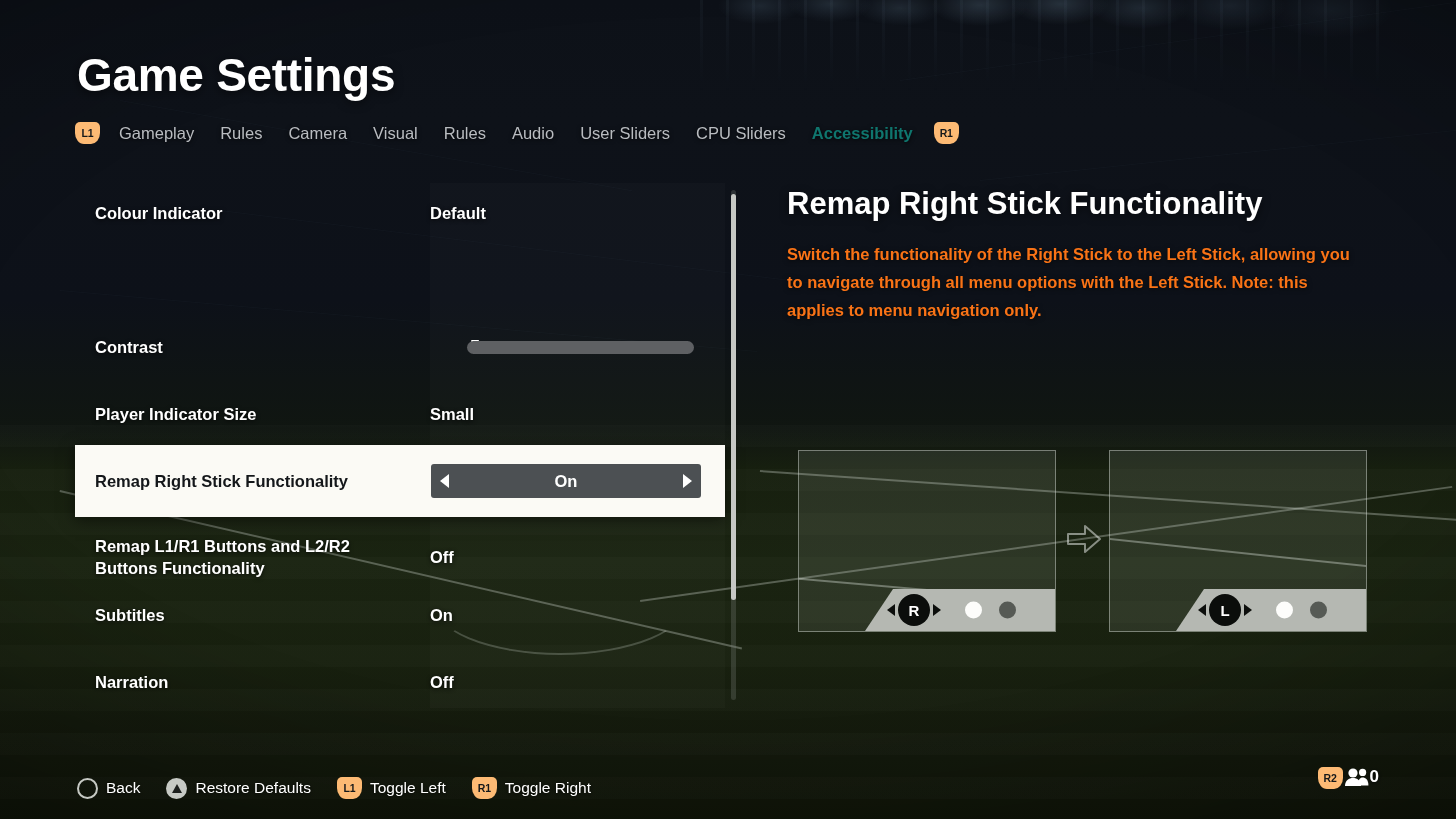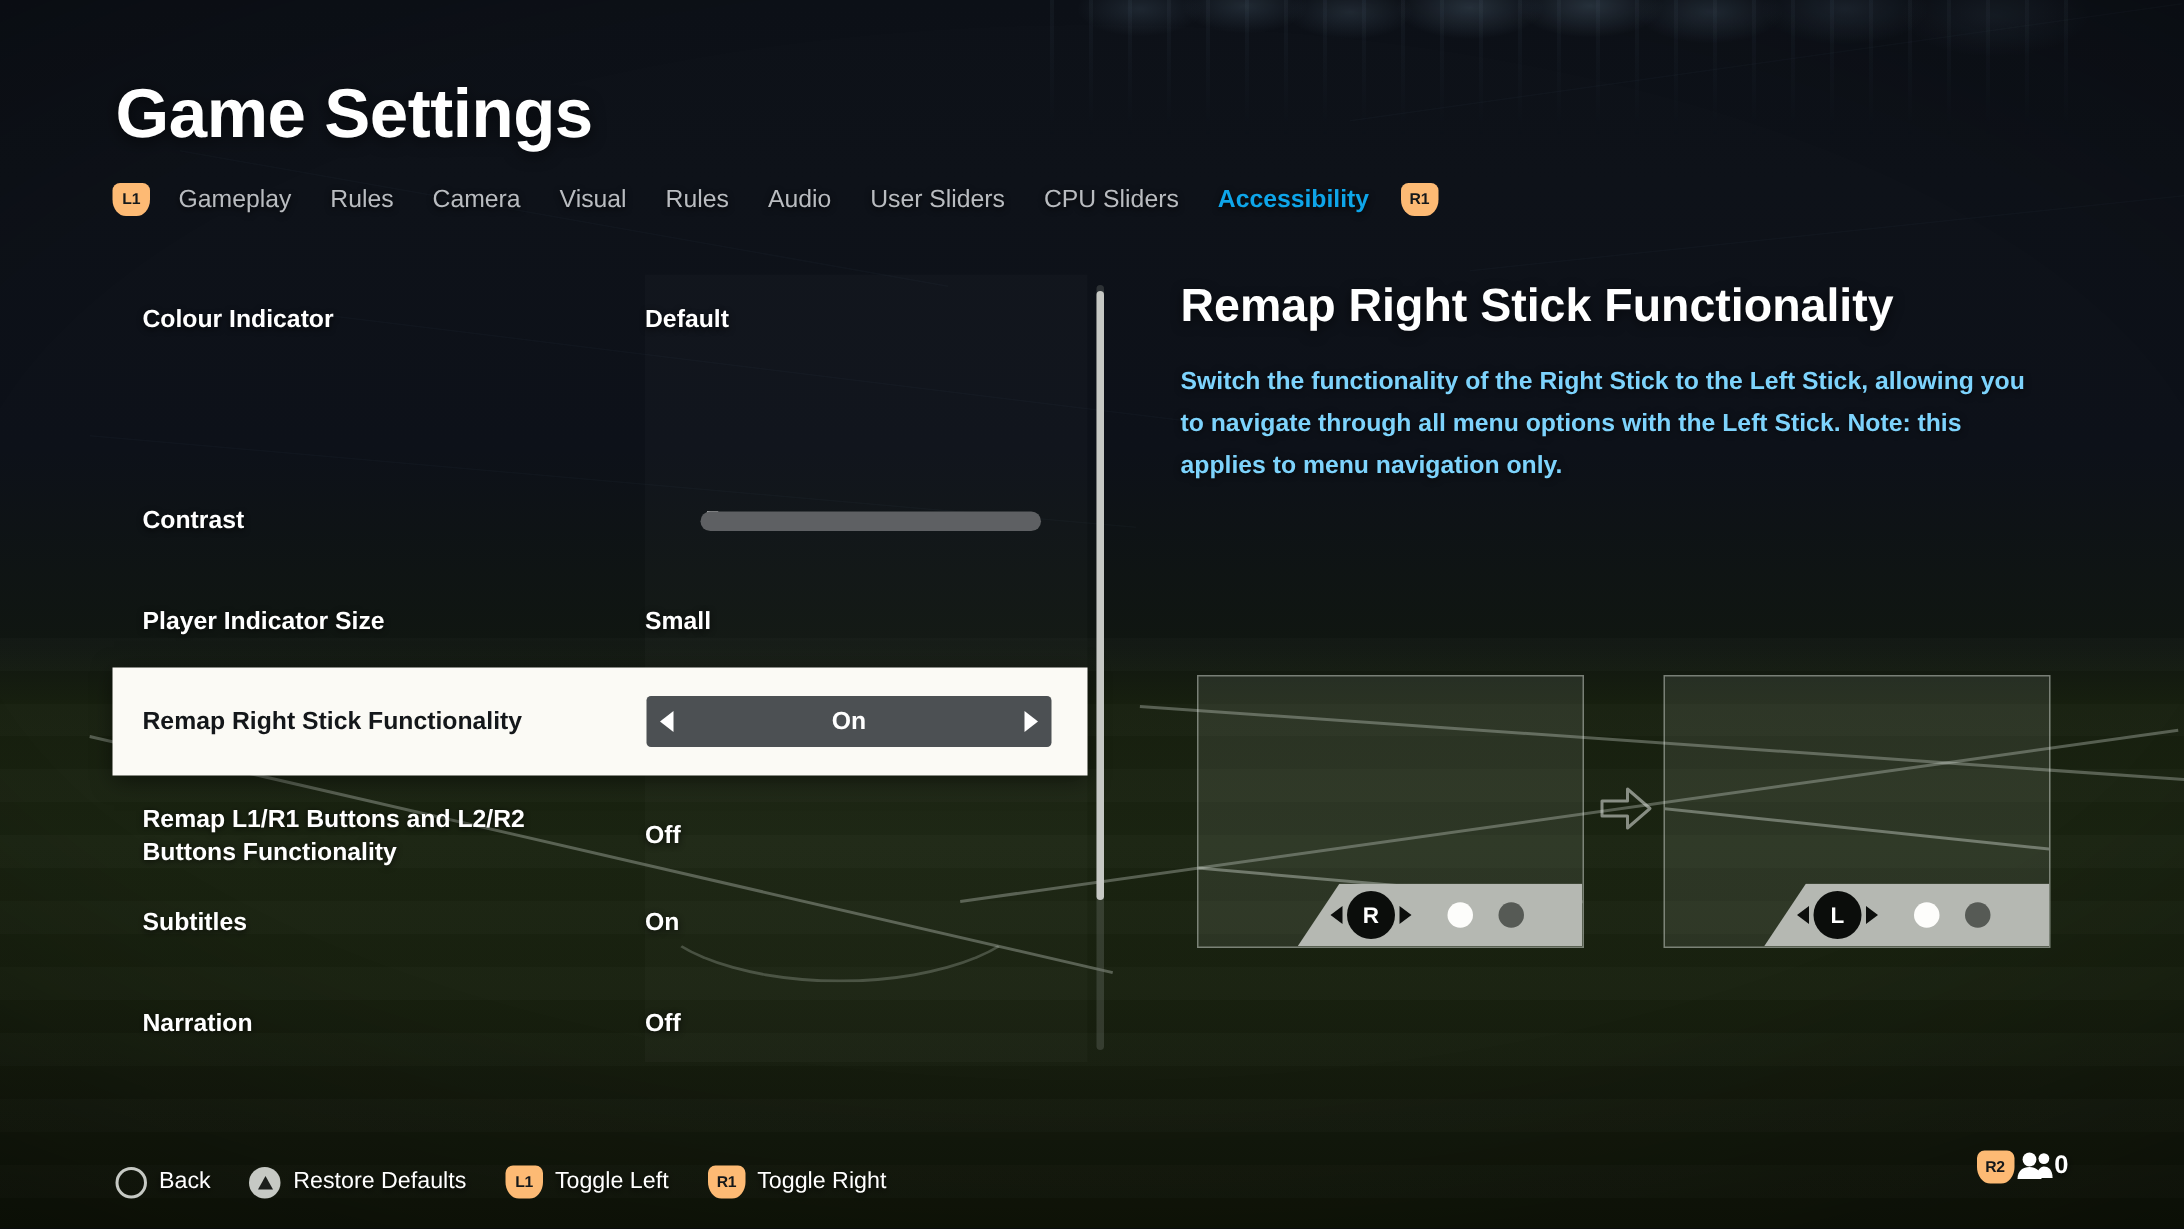"Accessibility" .tab.active { color: #0ea5e9 -> #0f766e }
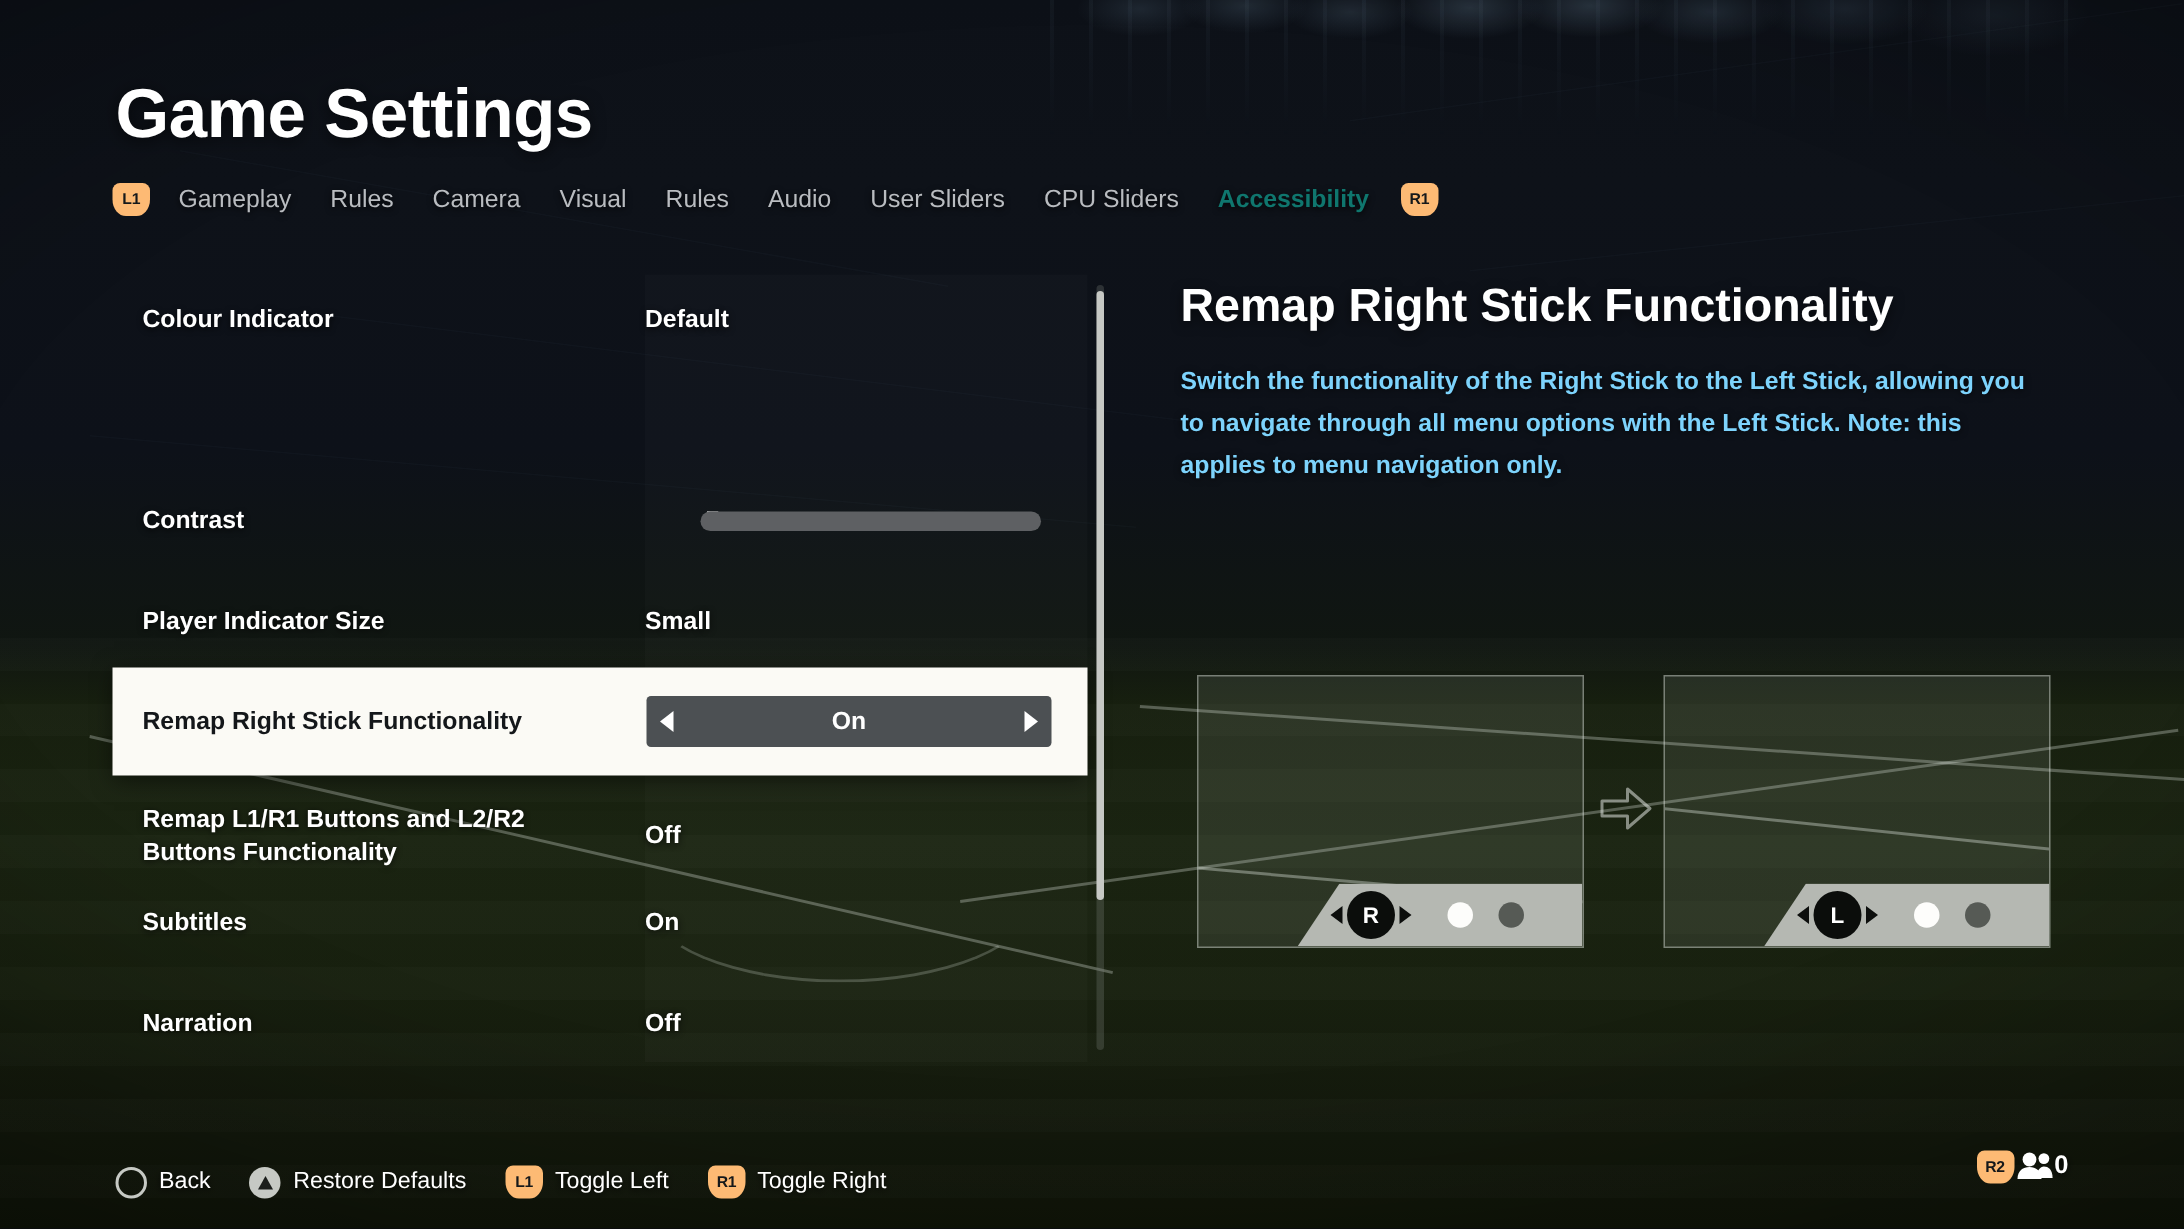"Switch the functionality of the" #detail-desc { color: #7dd3fc -> #f97316 }
